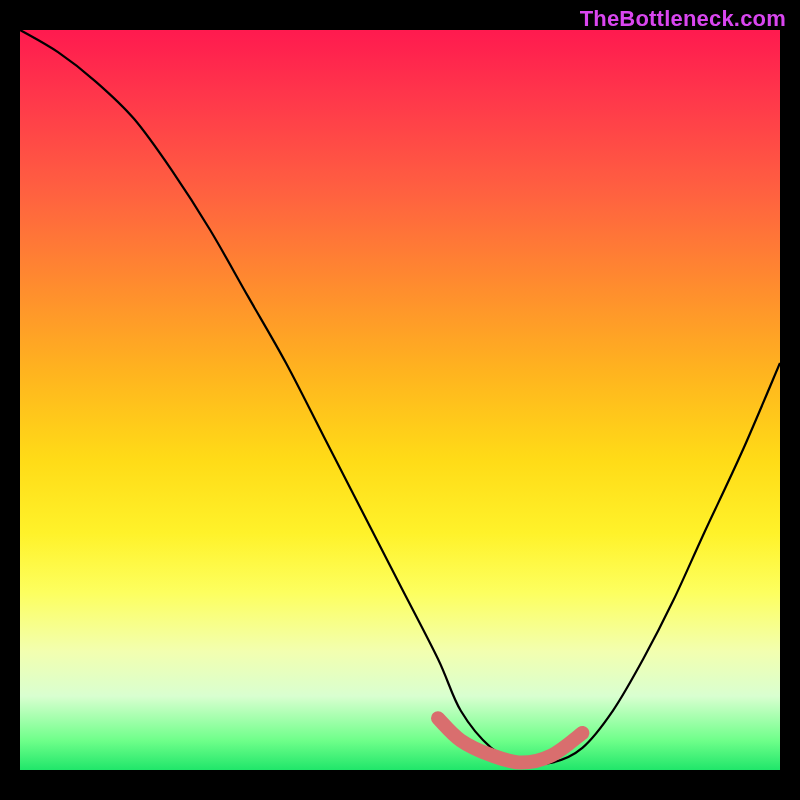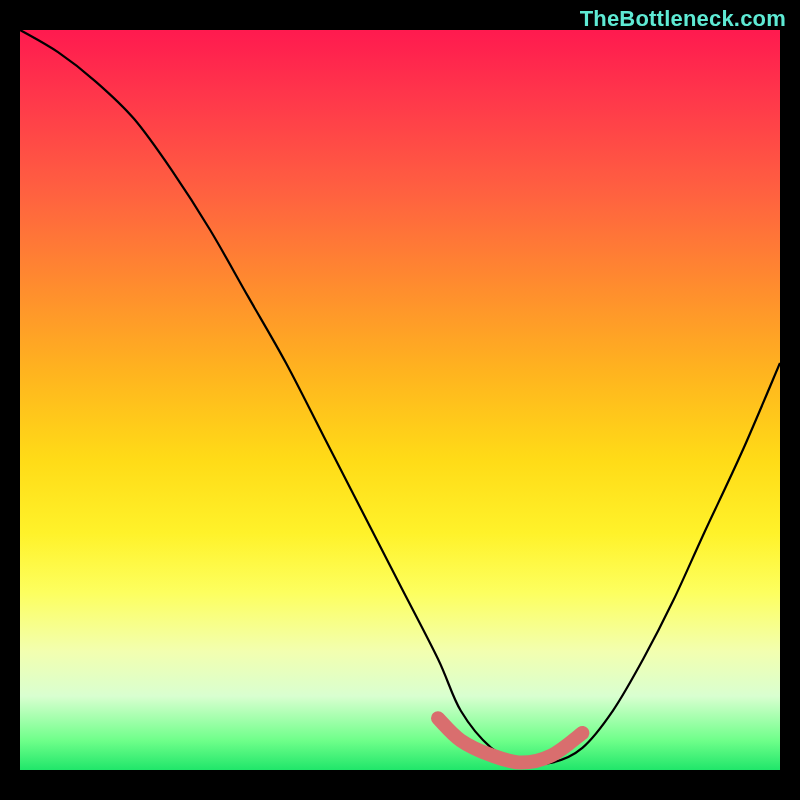"TheBottleneck.com" .watermark { color: #5eead4 -> #d946ef }
